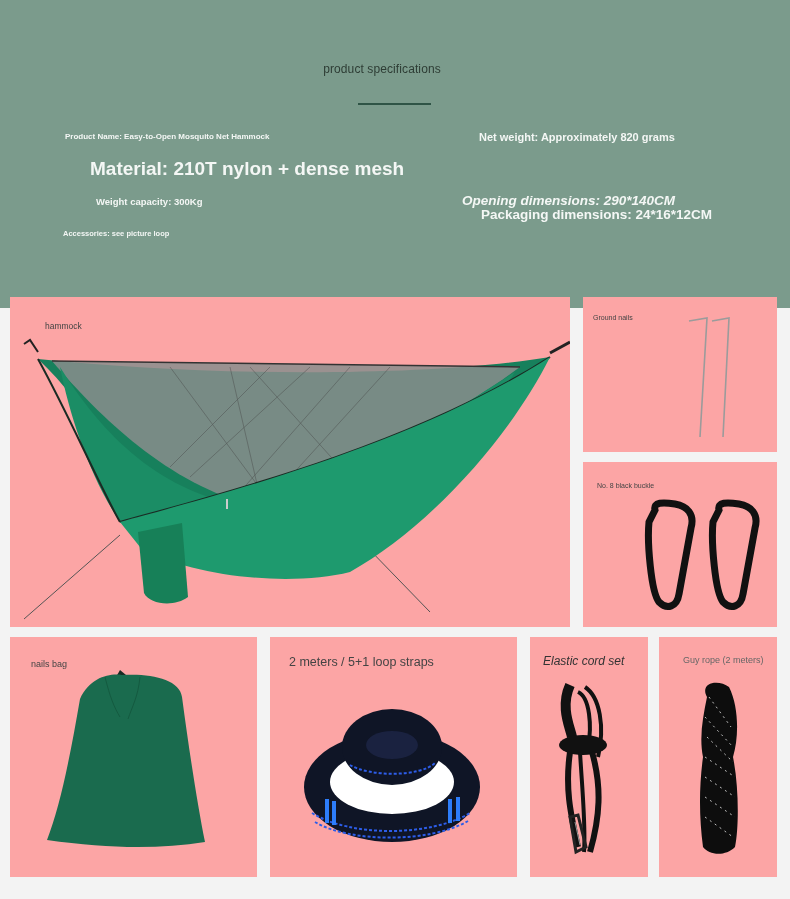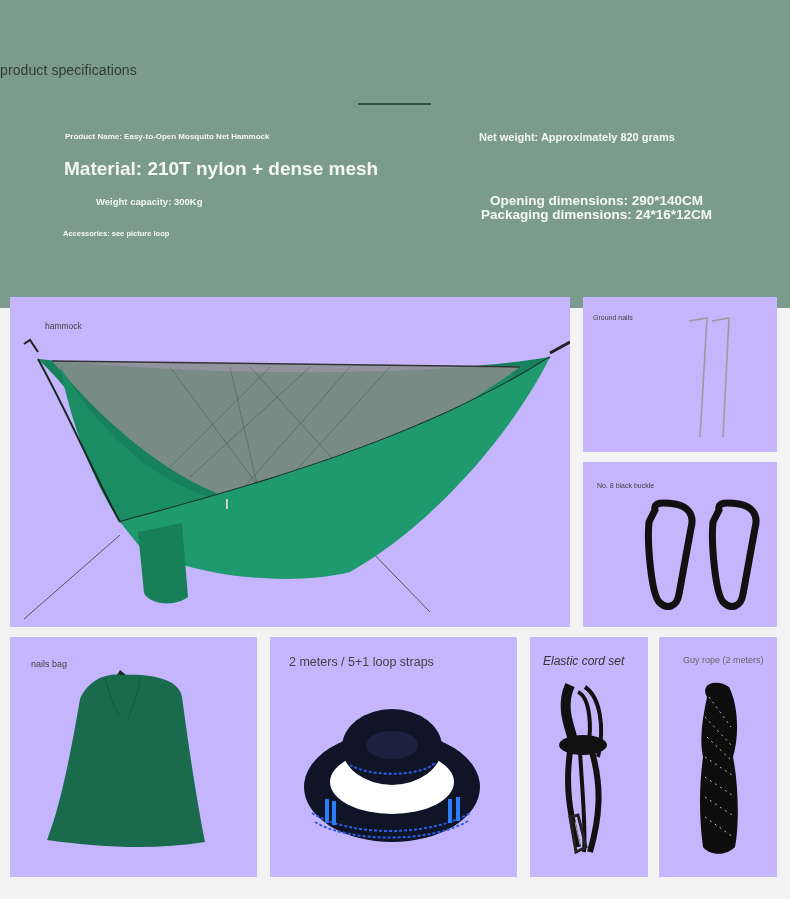"product specifications" .band-title { font-size: 14px -> 12px; text-align: left -> center }
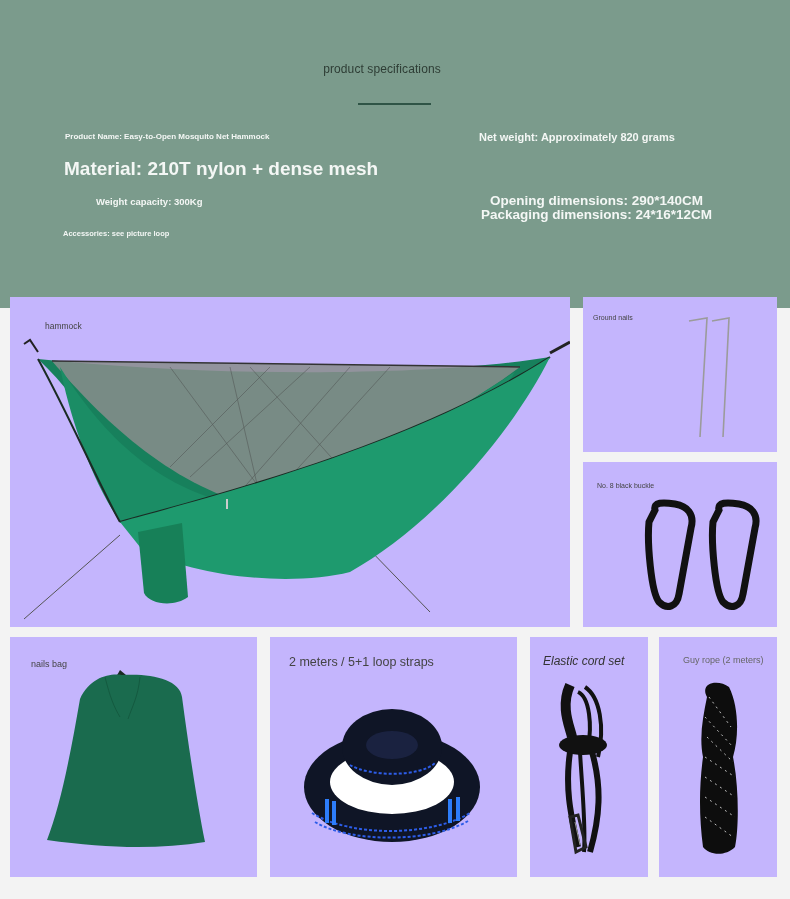"Material: 210T nylon + dense" .s-xl { margin-left: none -> 26px }
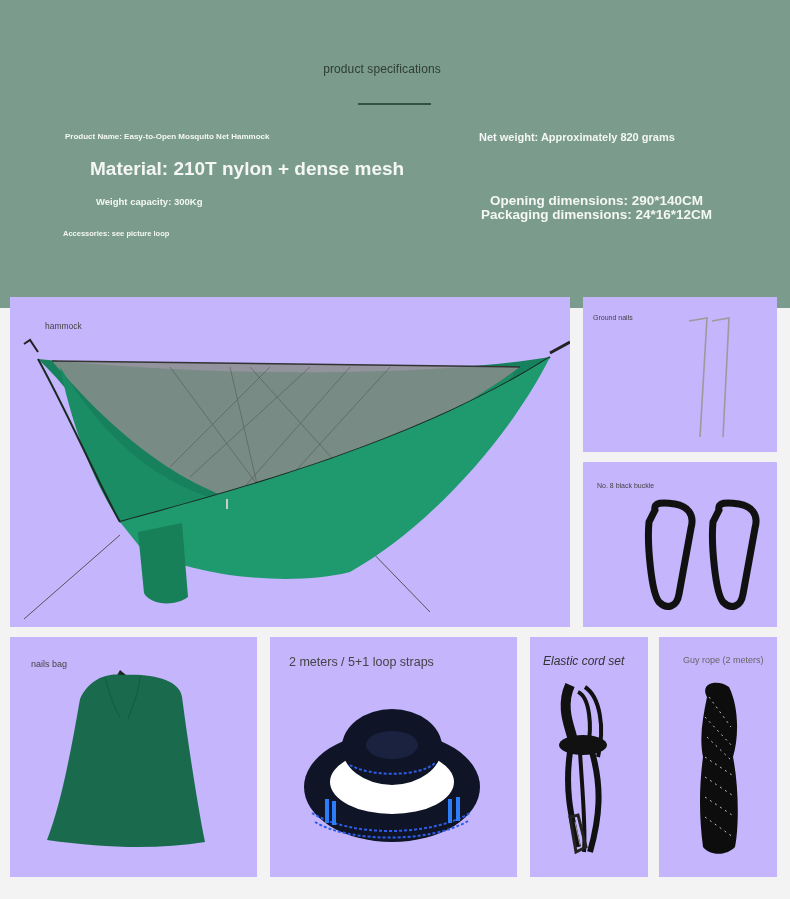"Opening dimensions: 290*140CM" div.spec { font-style: none -> italic; left: 490px -> 462px }
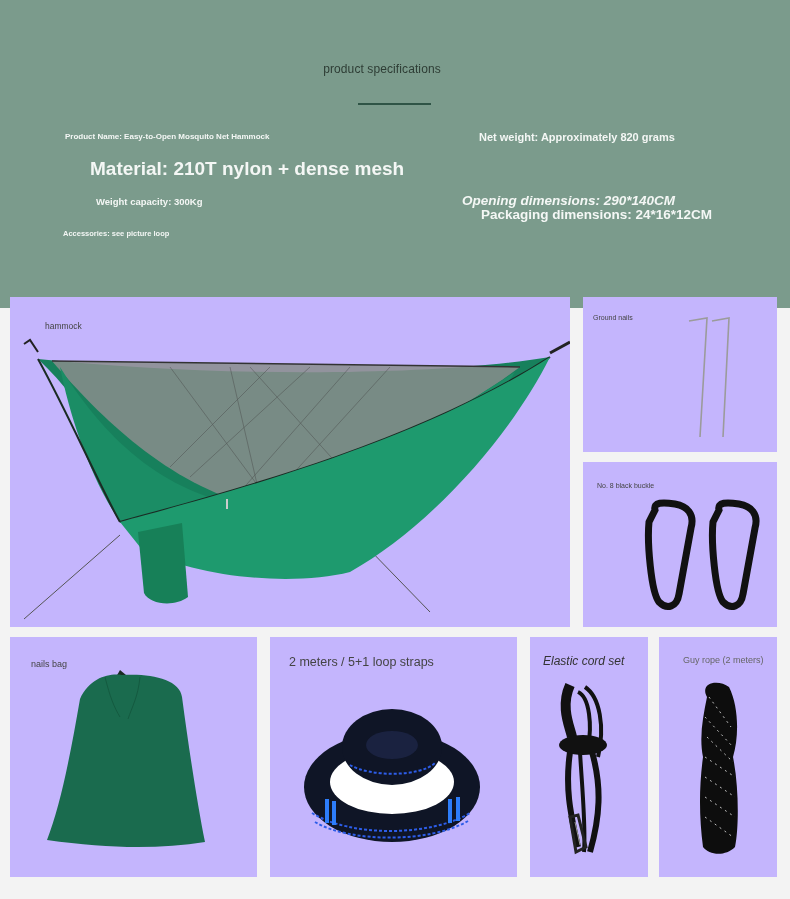"hammock" .card { background: #c4b5fd -> #fca5a5 }
